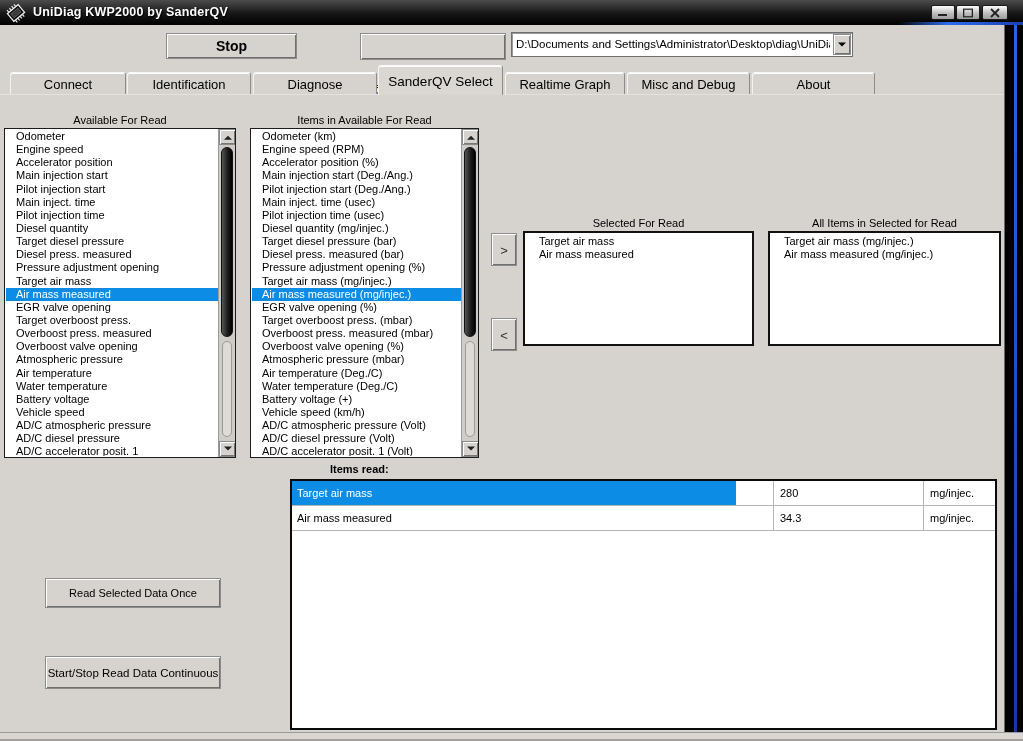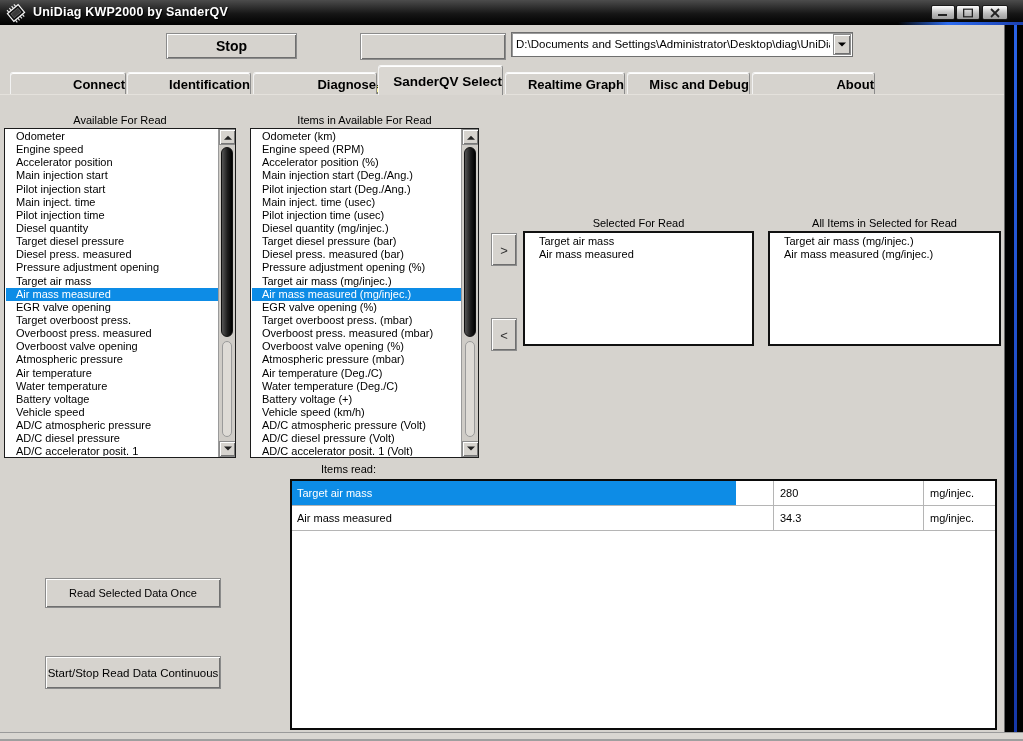"Connect" .tab { font-weight: bold -> none; text-align: right -> center }
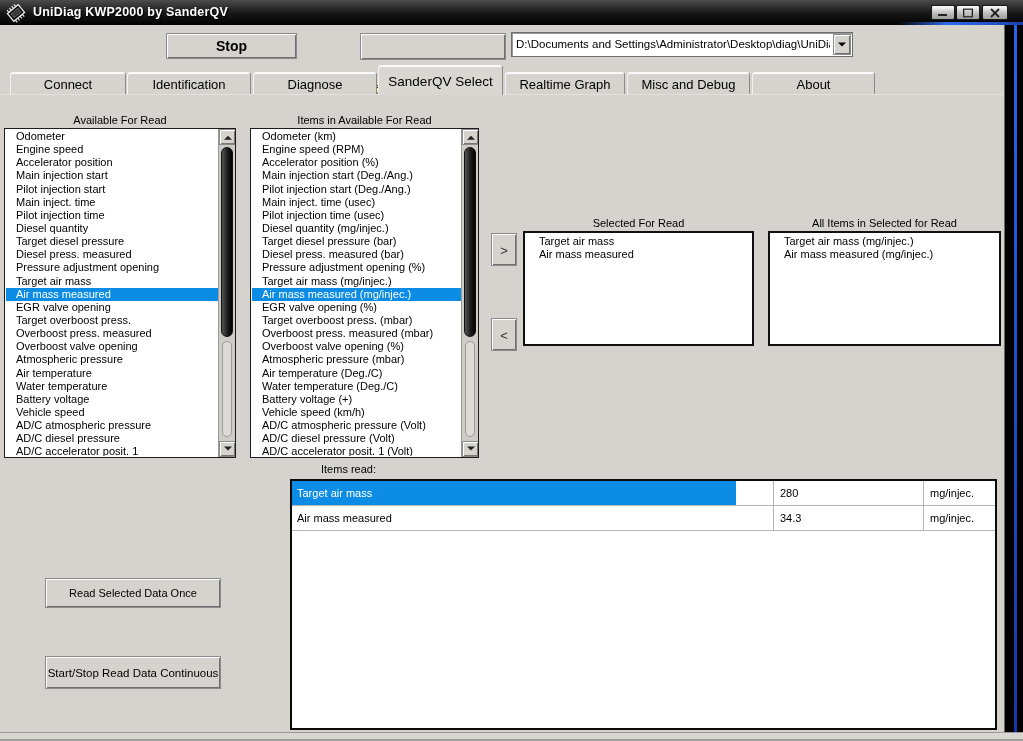"Items read:" .ir-label { font-weight: none -> bold; left: 321px -> 330px }
